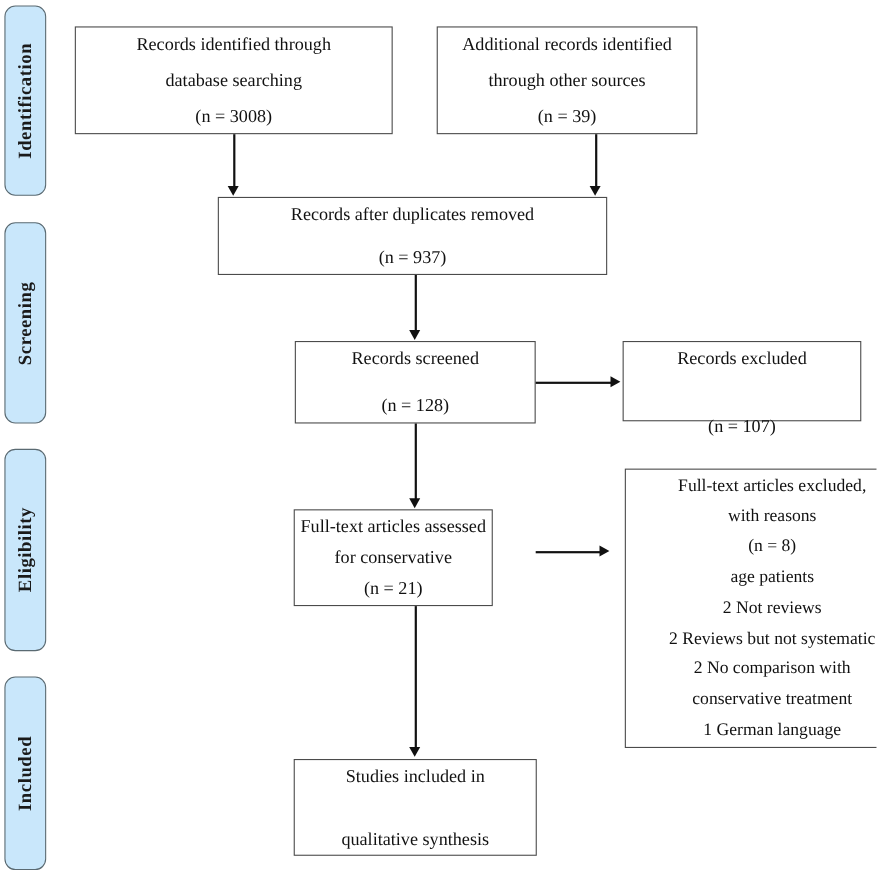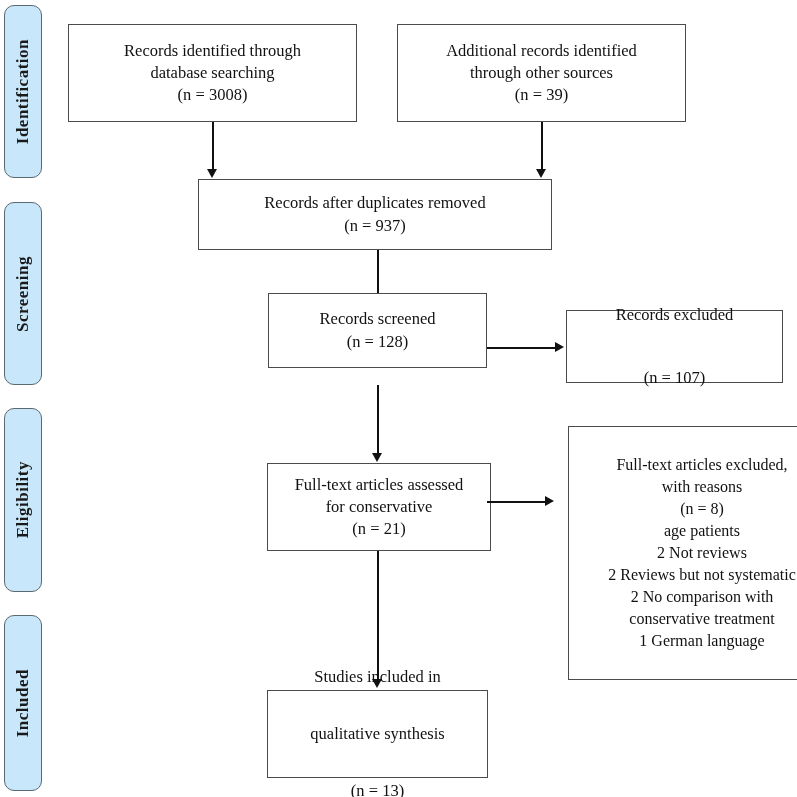"Records identified through" .flow-box { justify-content: center -> space-between }
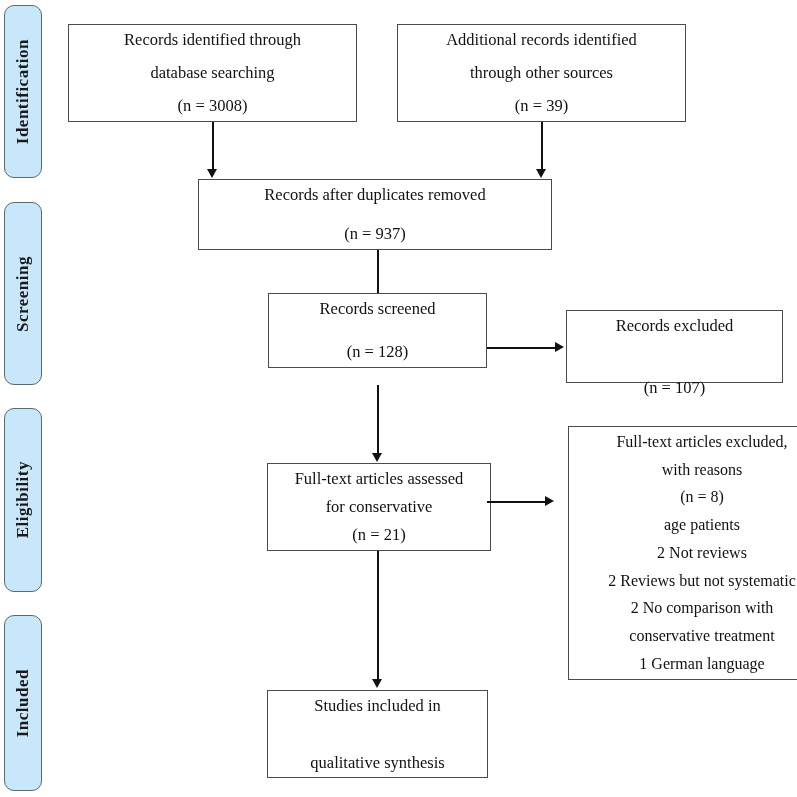"Additional records identified" div.flow-box { width: 289px -> 237px }
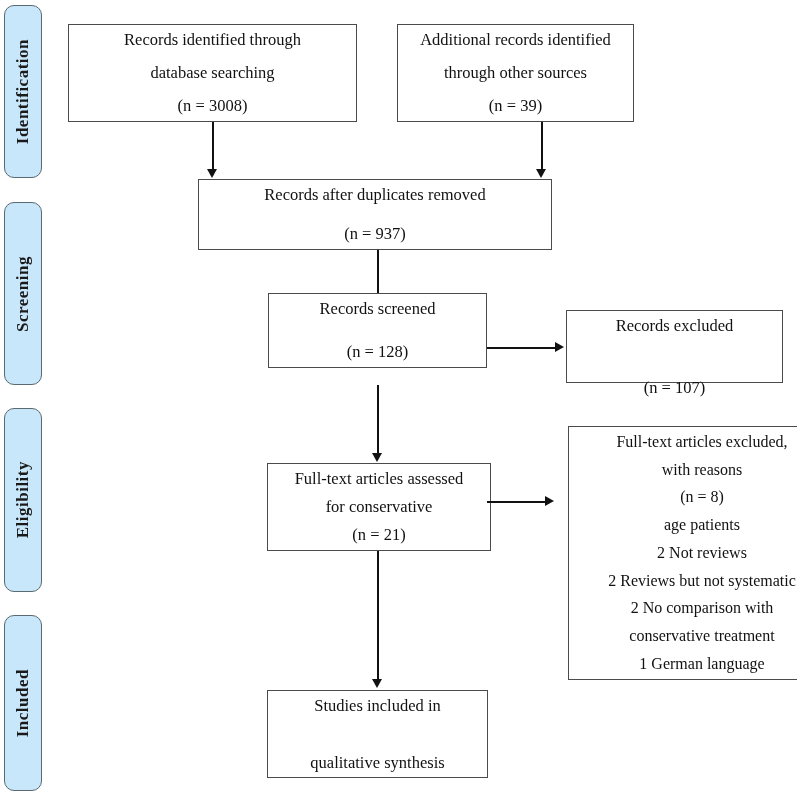"Records screened" div.flow-box { top: 293px -> 310px }
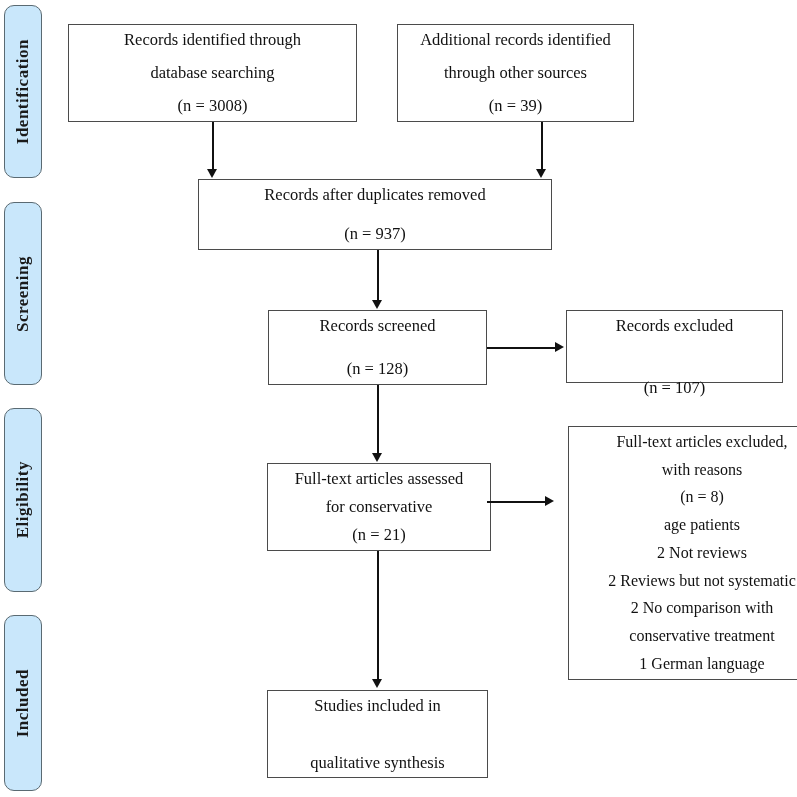"Full-text articles assessed" div.flow-box { width: 224px -> 181px }
